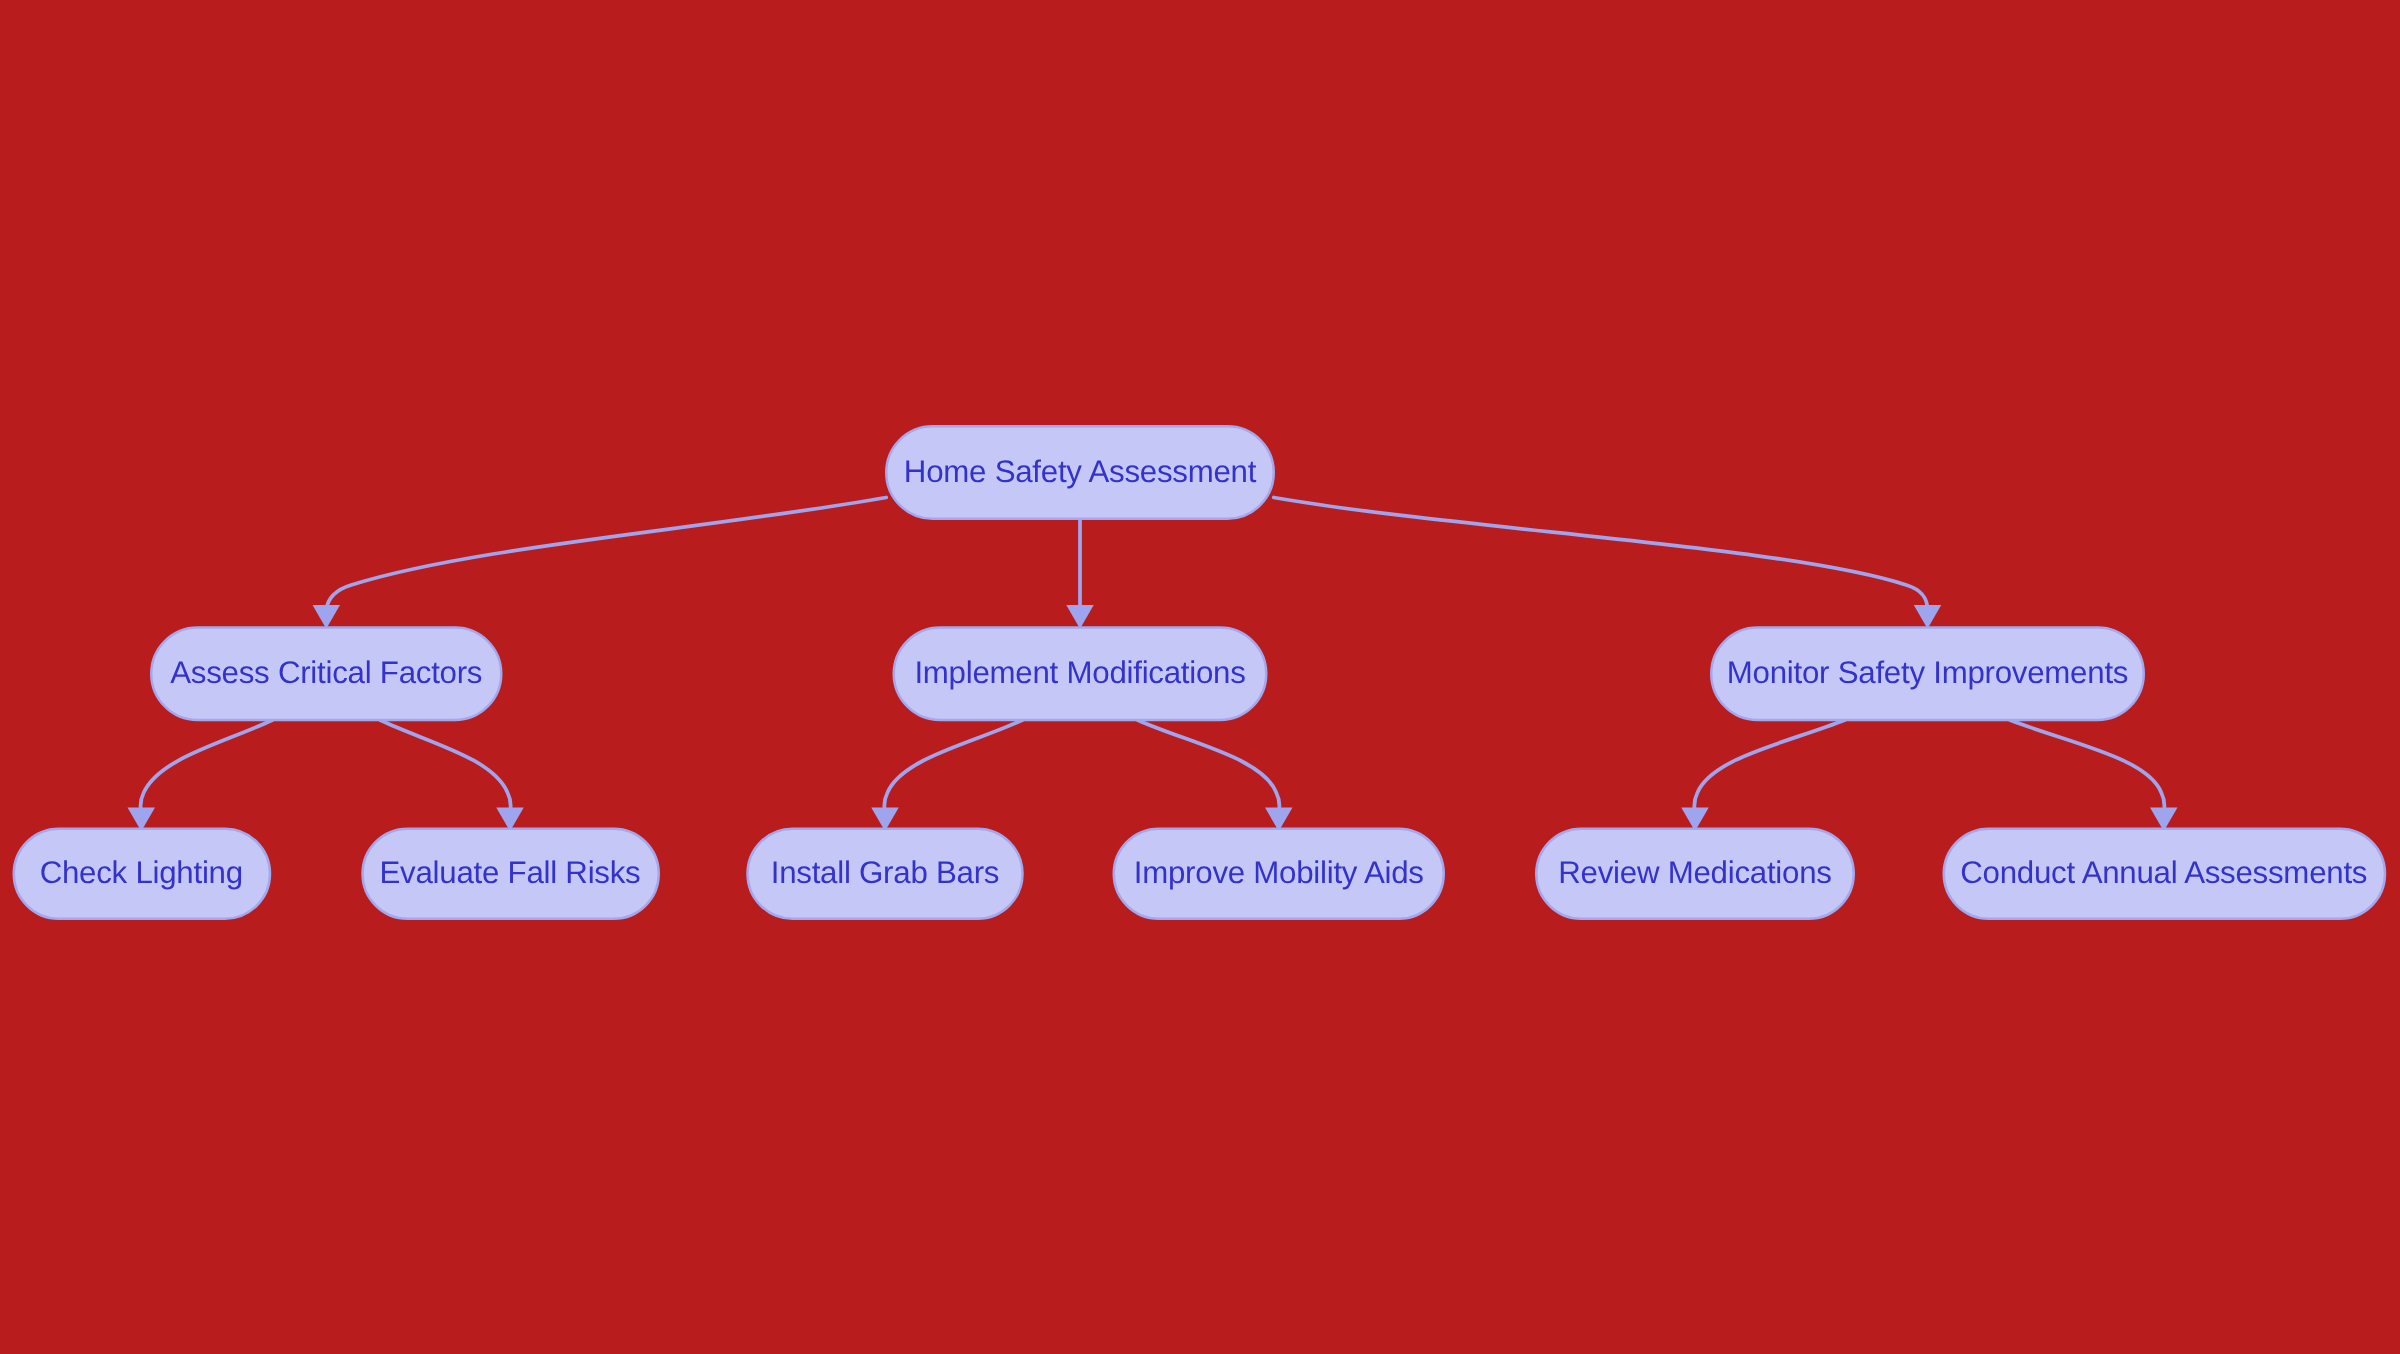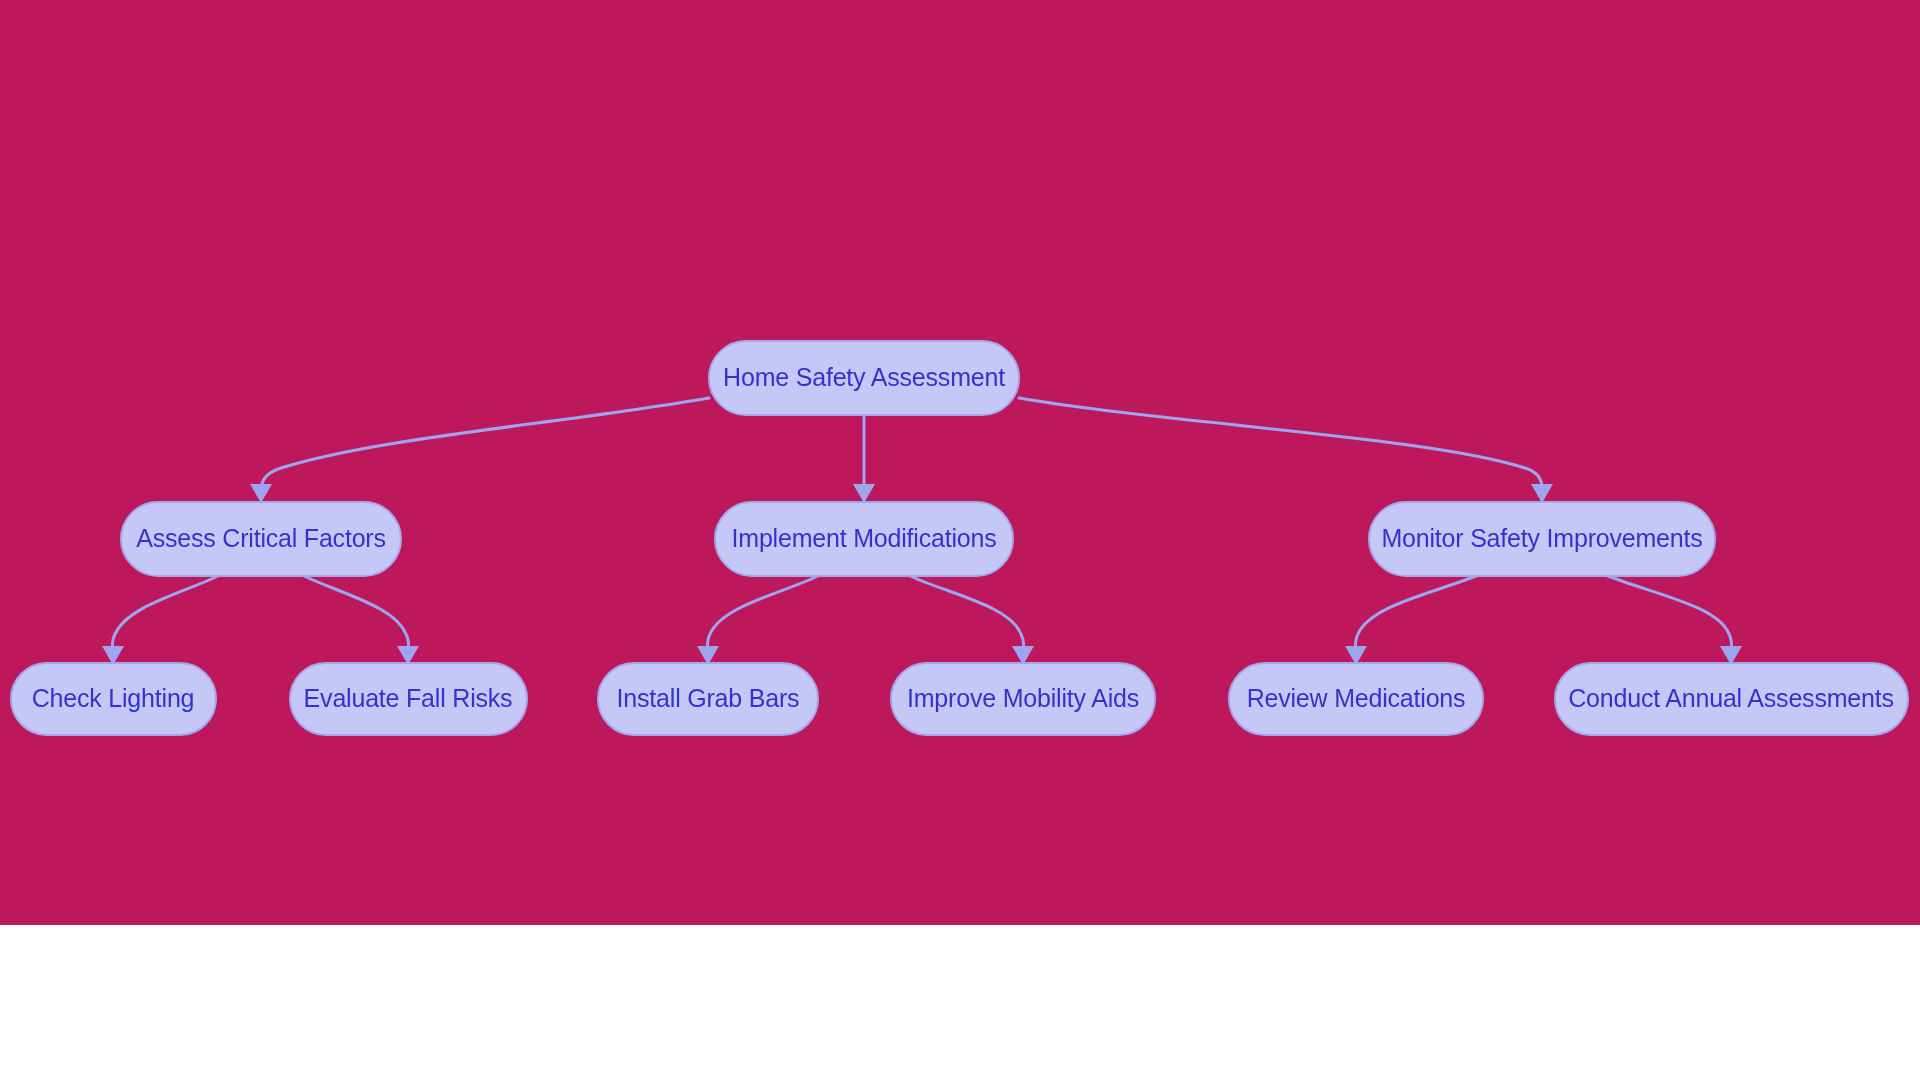"Home Safety Assessment" #flowchart-root { background: #be185d -> #b91c1c; height: 925px -> 1083px }
